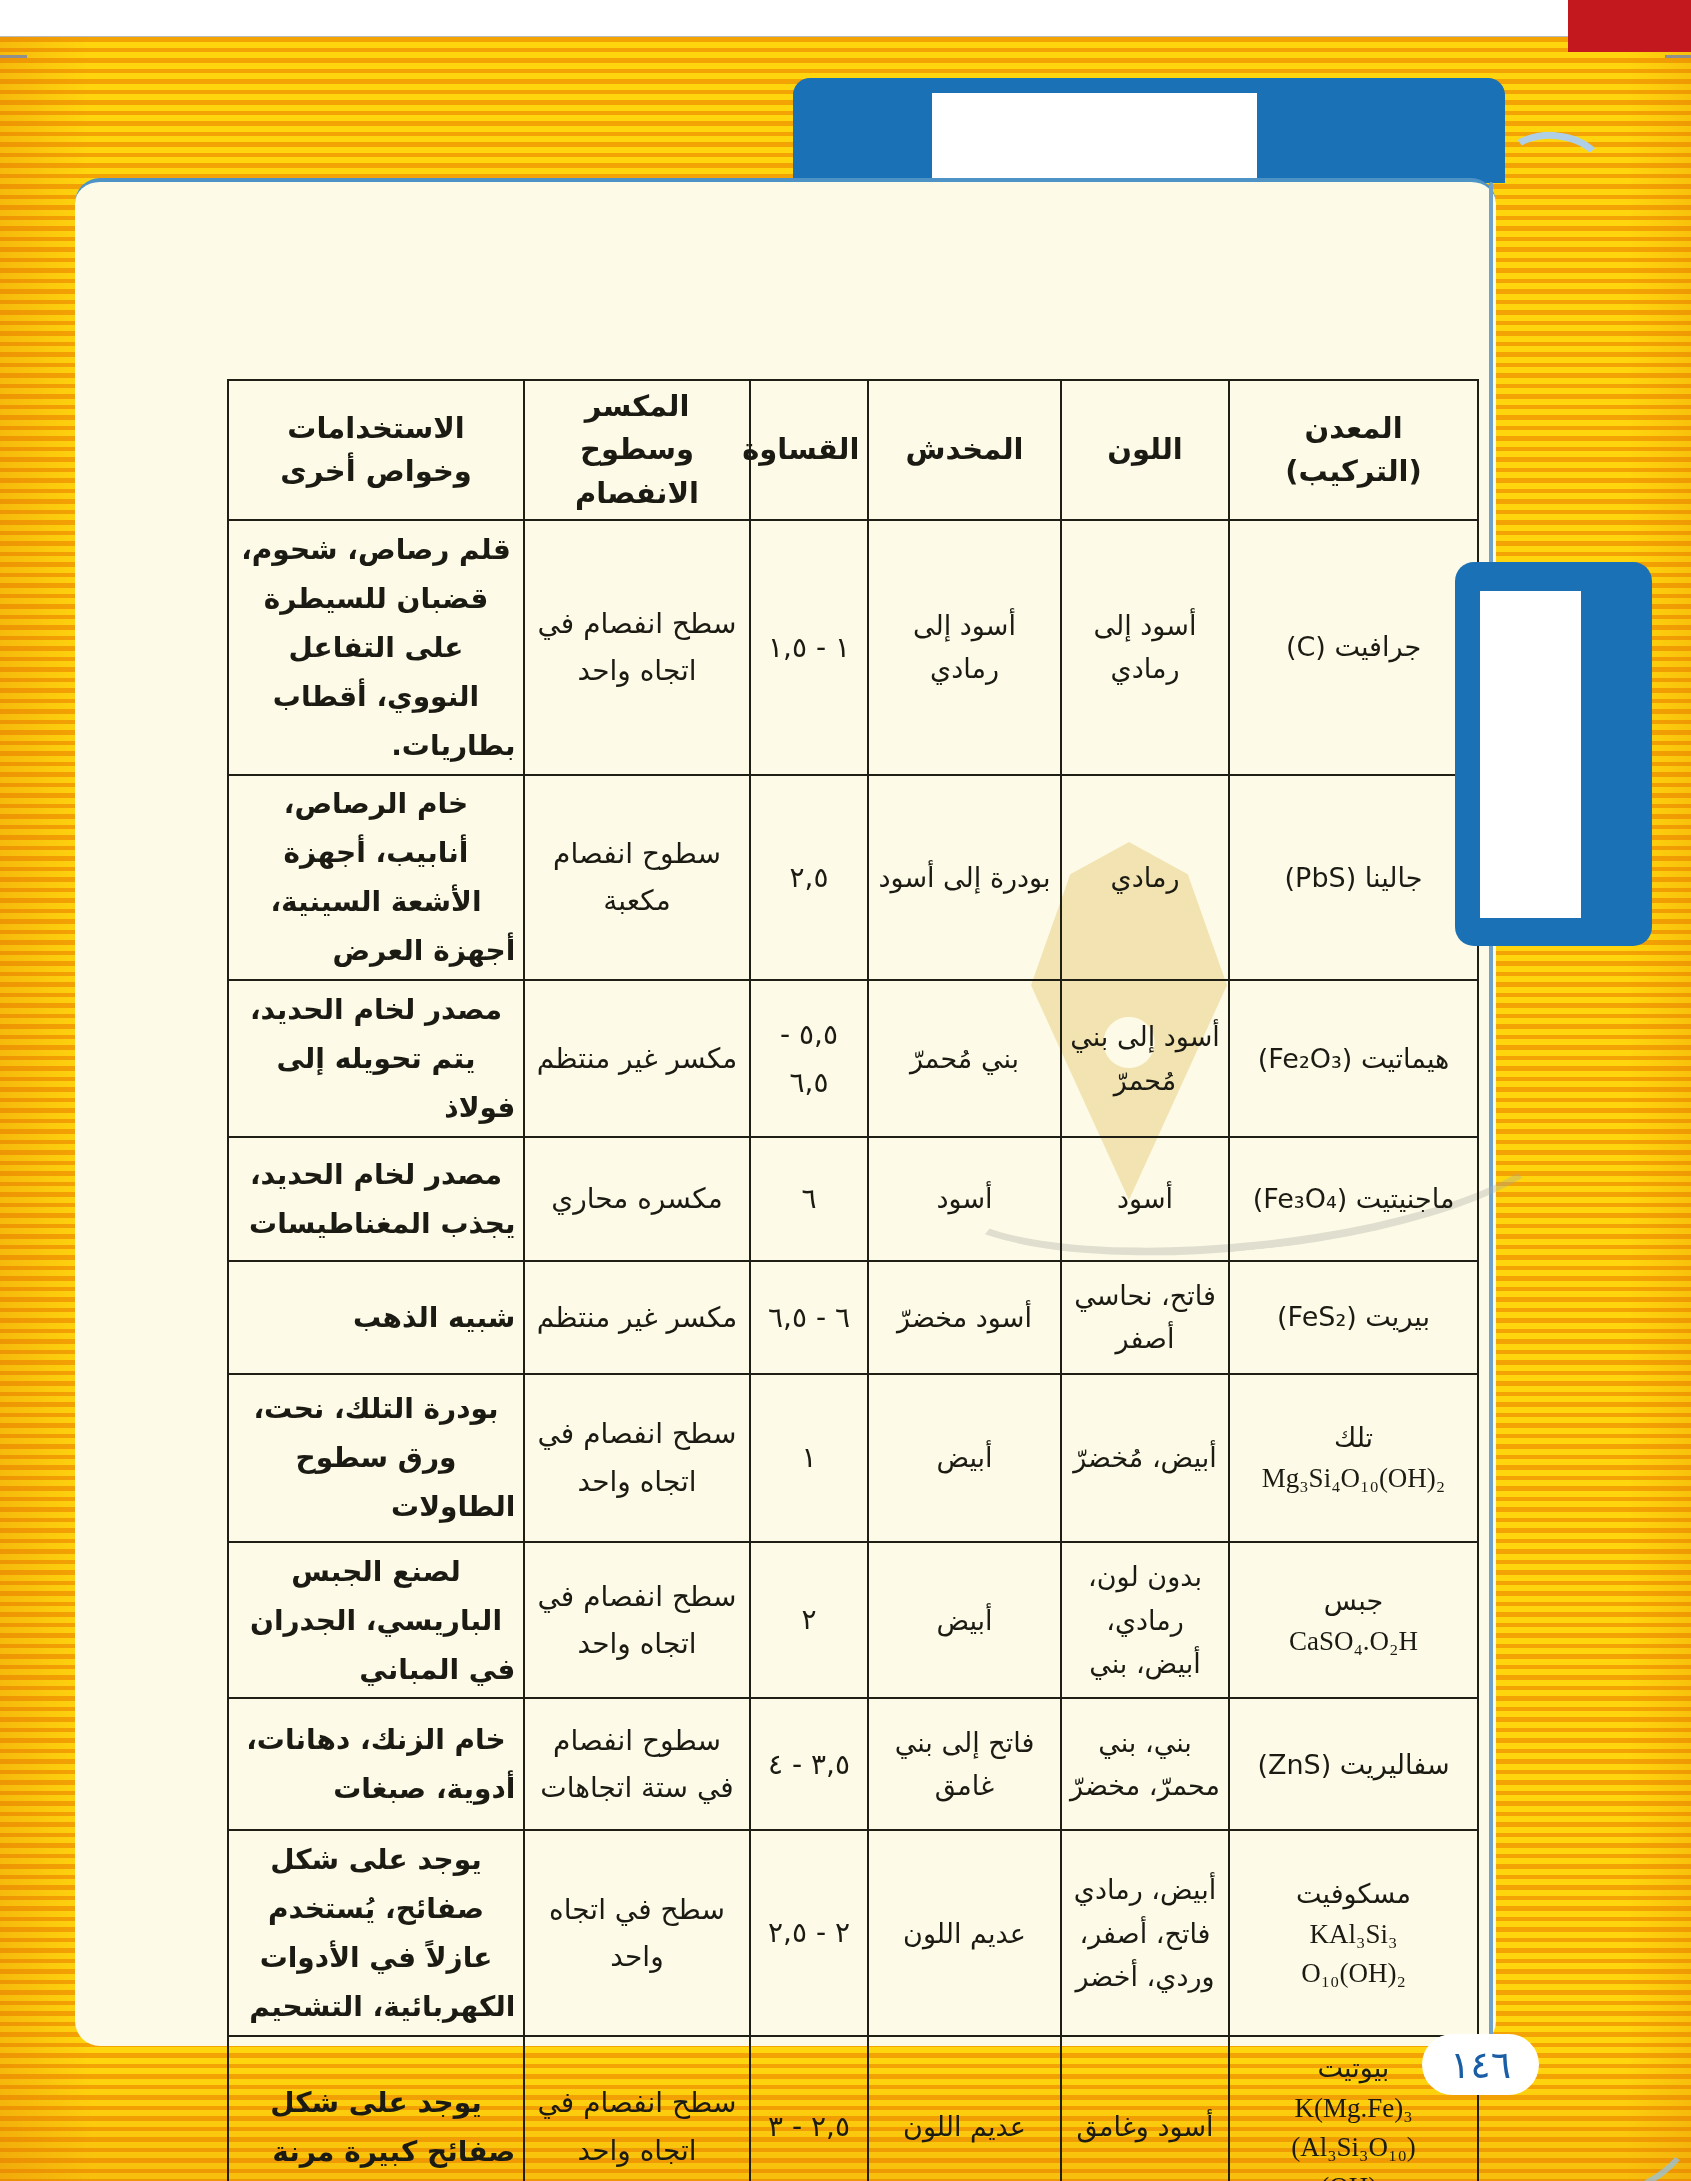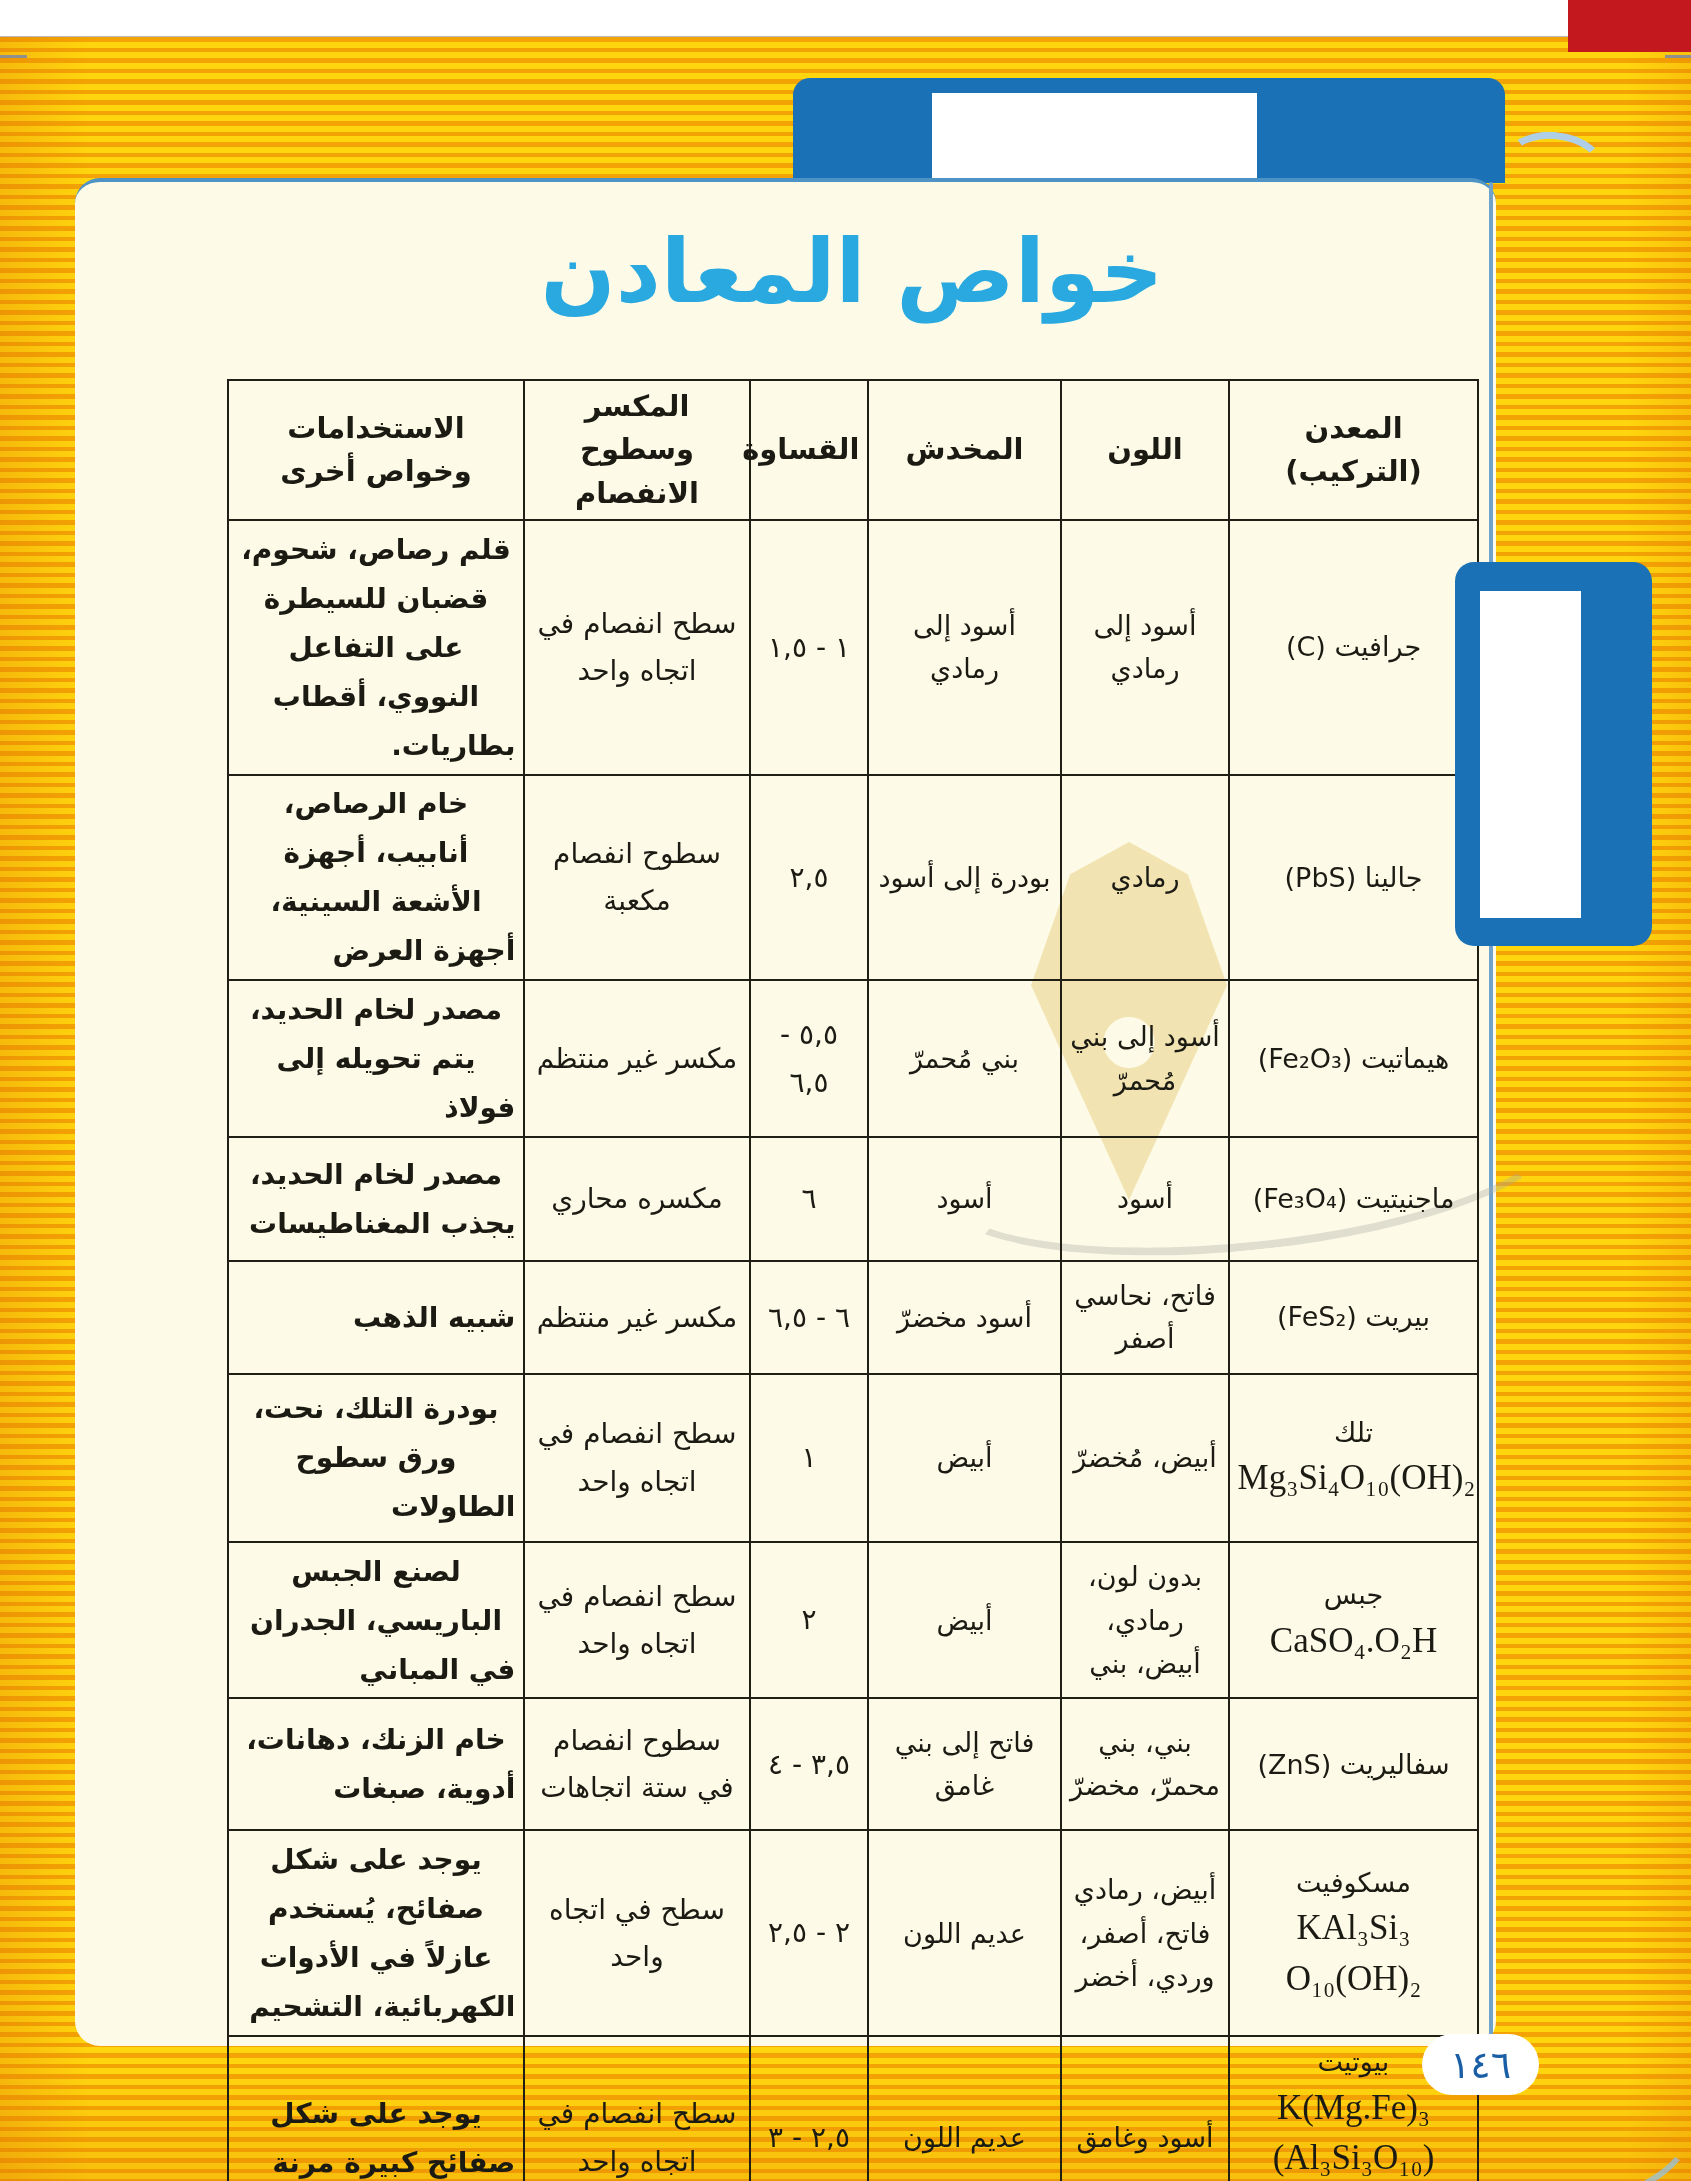"خواص المعادن" div.doc-title { html: <div>خواص المعادن</div> -> none }
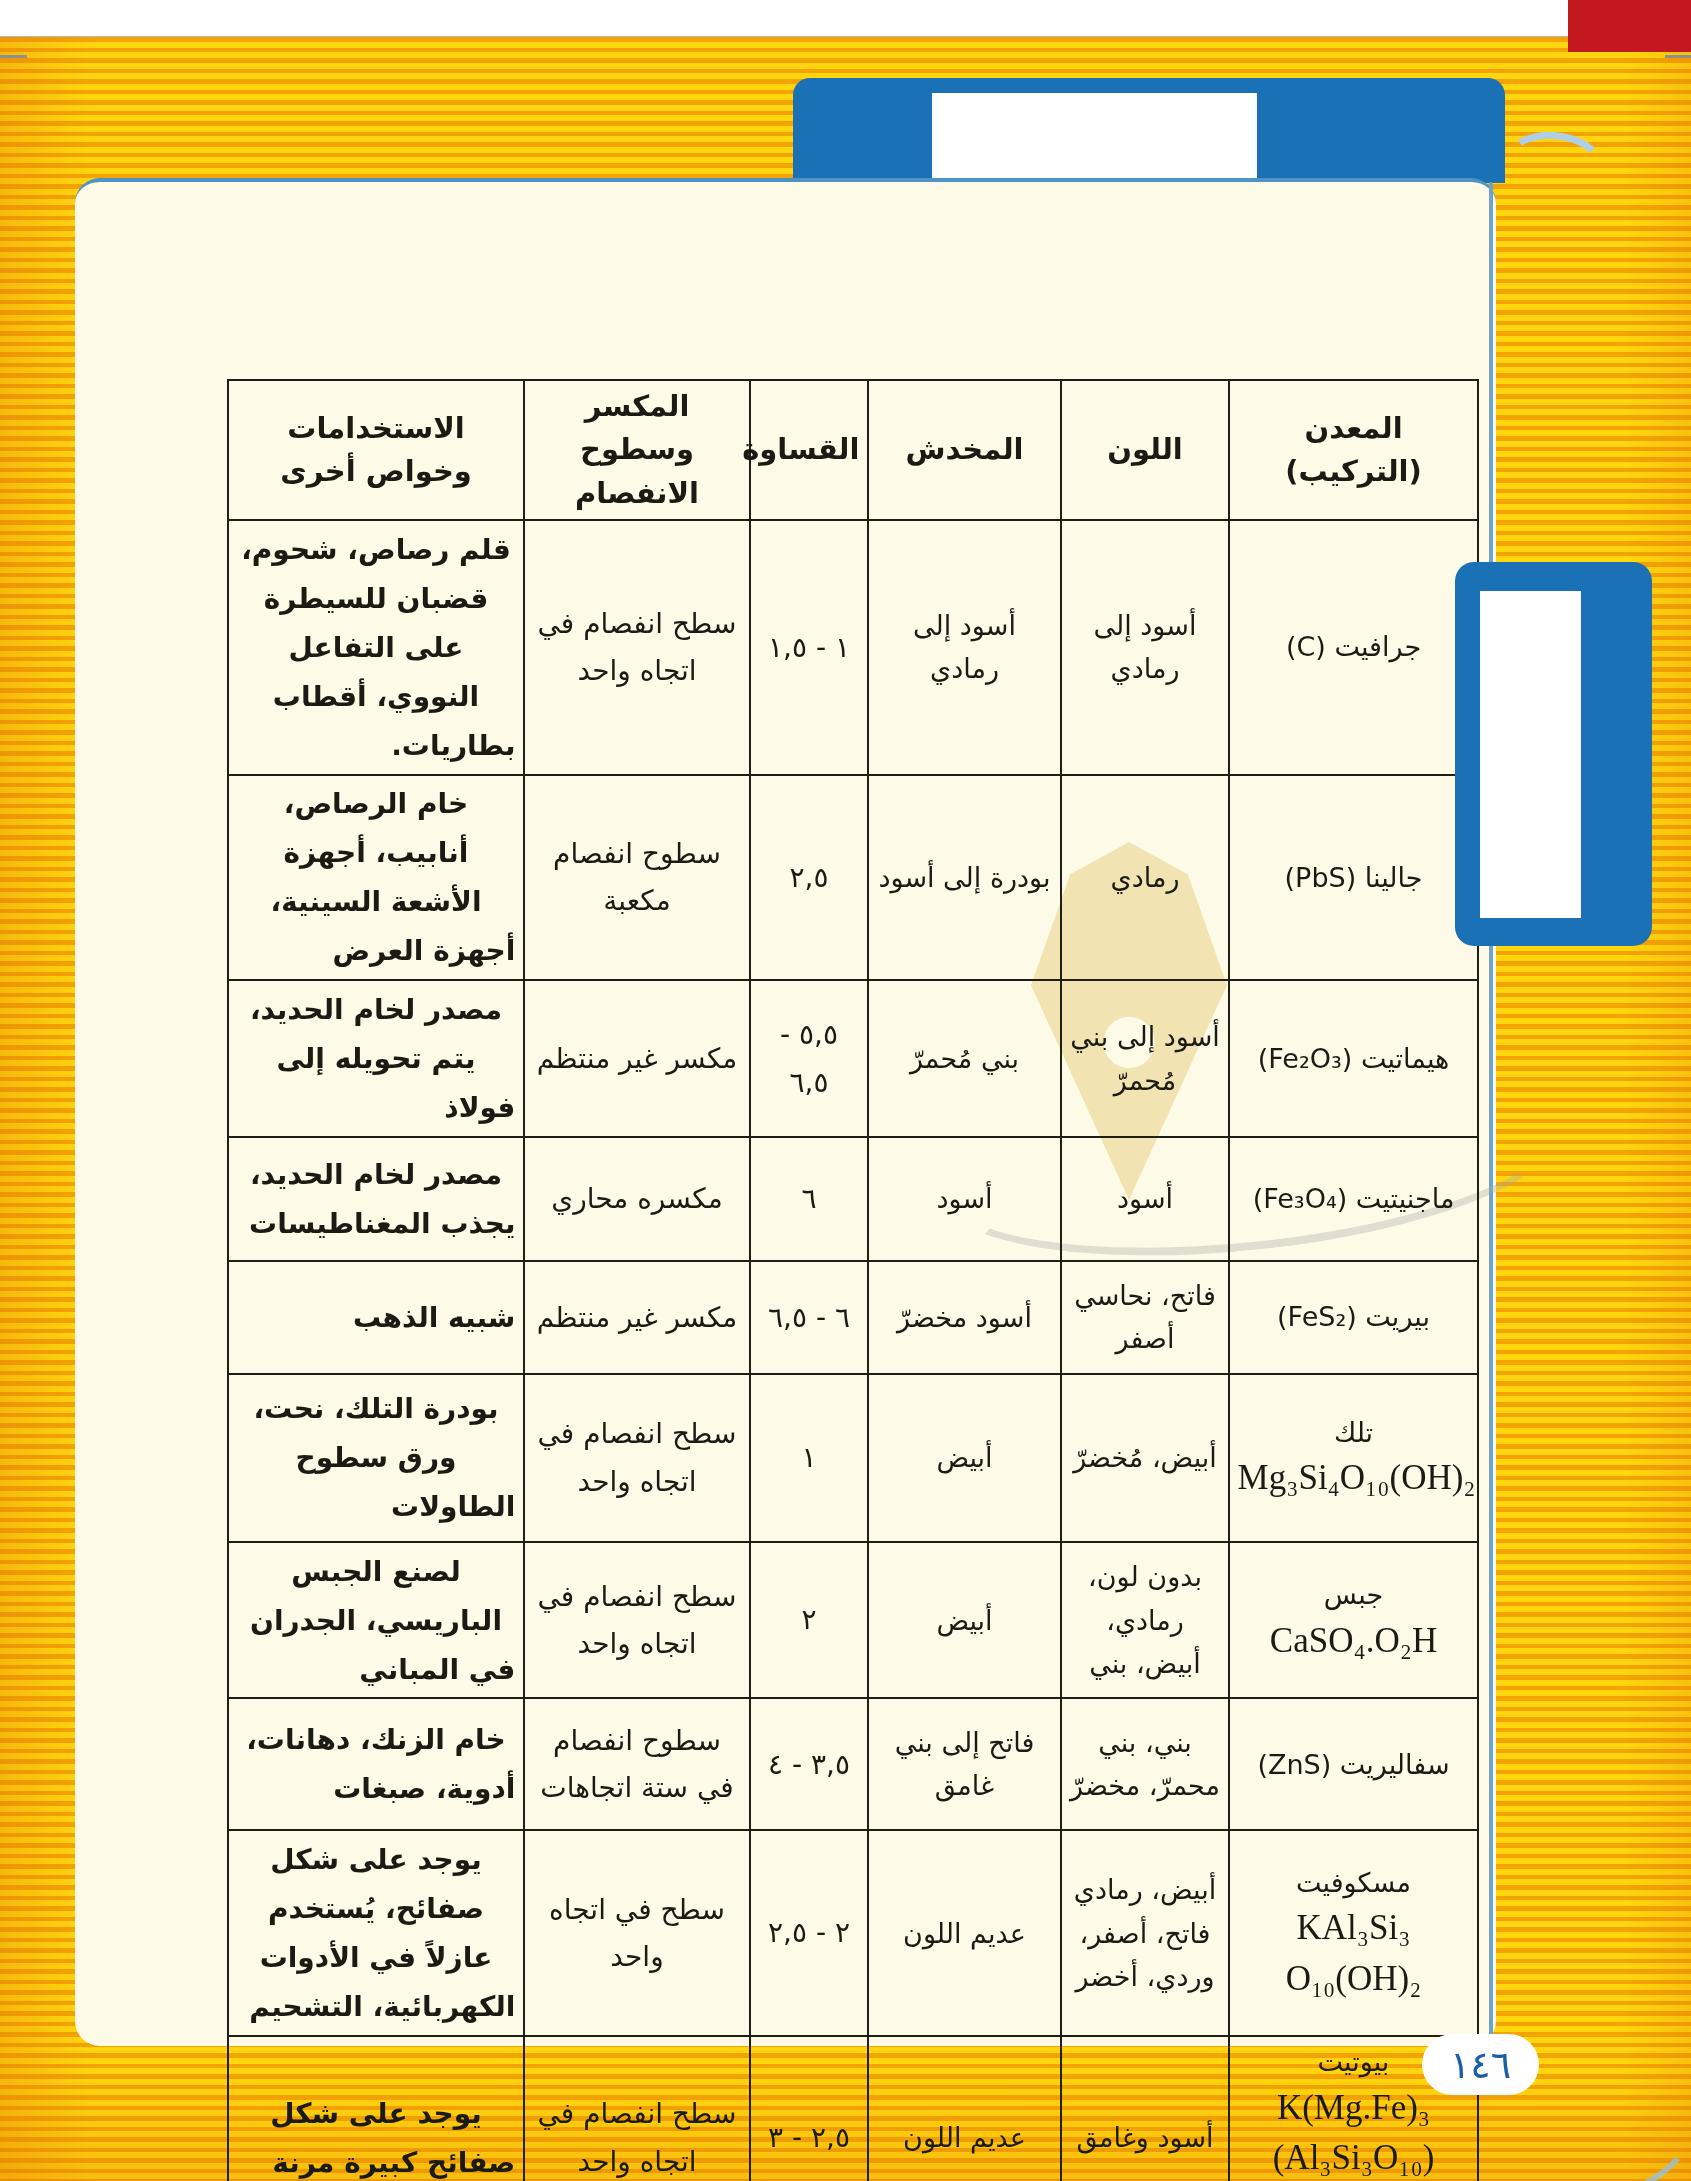"Mg₃Si₄O₁₀(OH)₂" .formula { font-size: 35px -> 27px }
